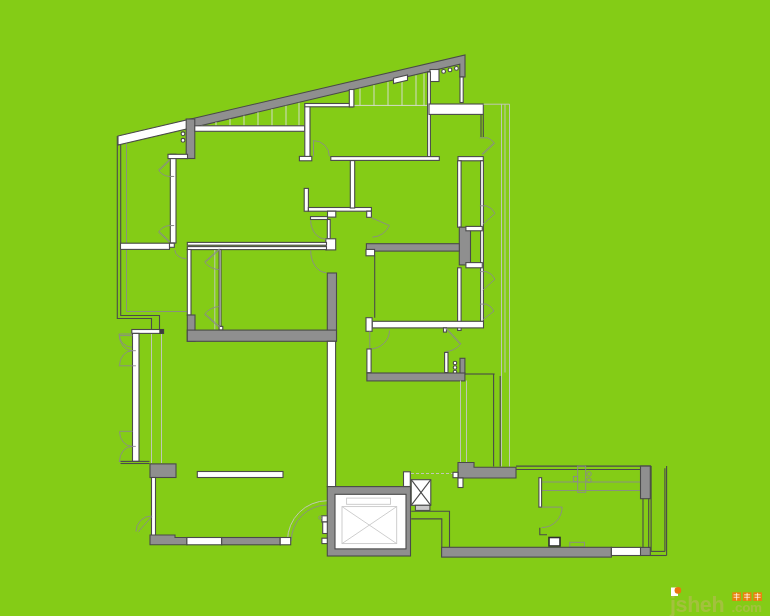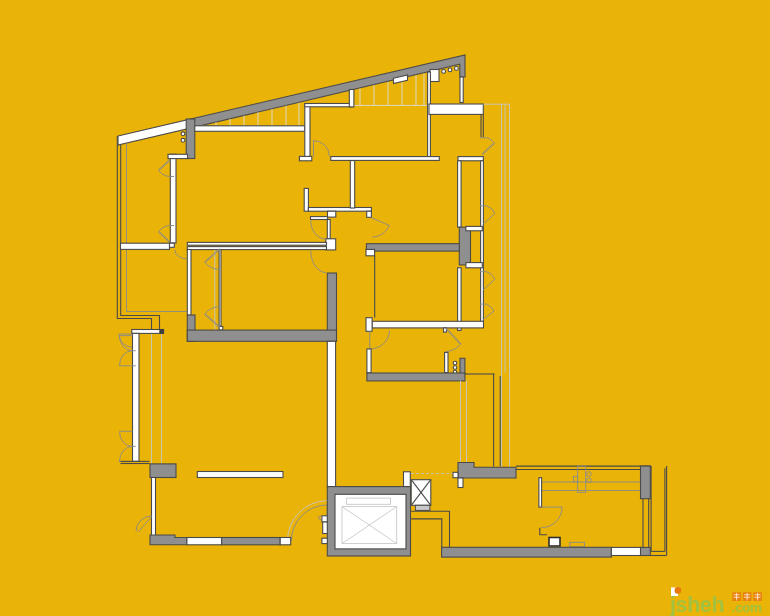"jsheh" #page { background: #eab308 -> #84cc16 }
